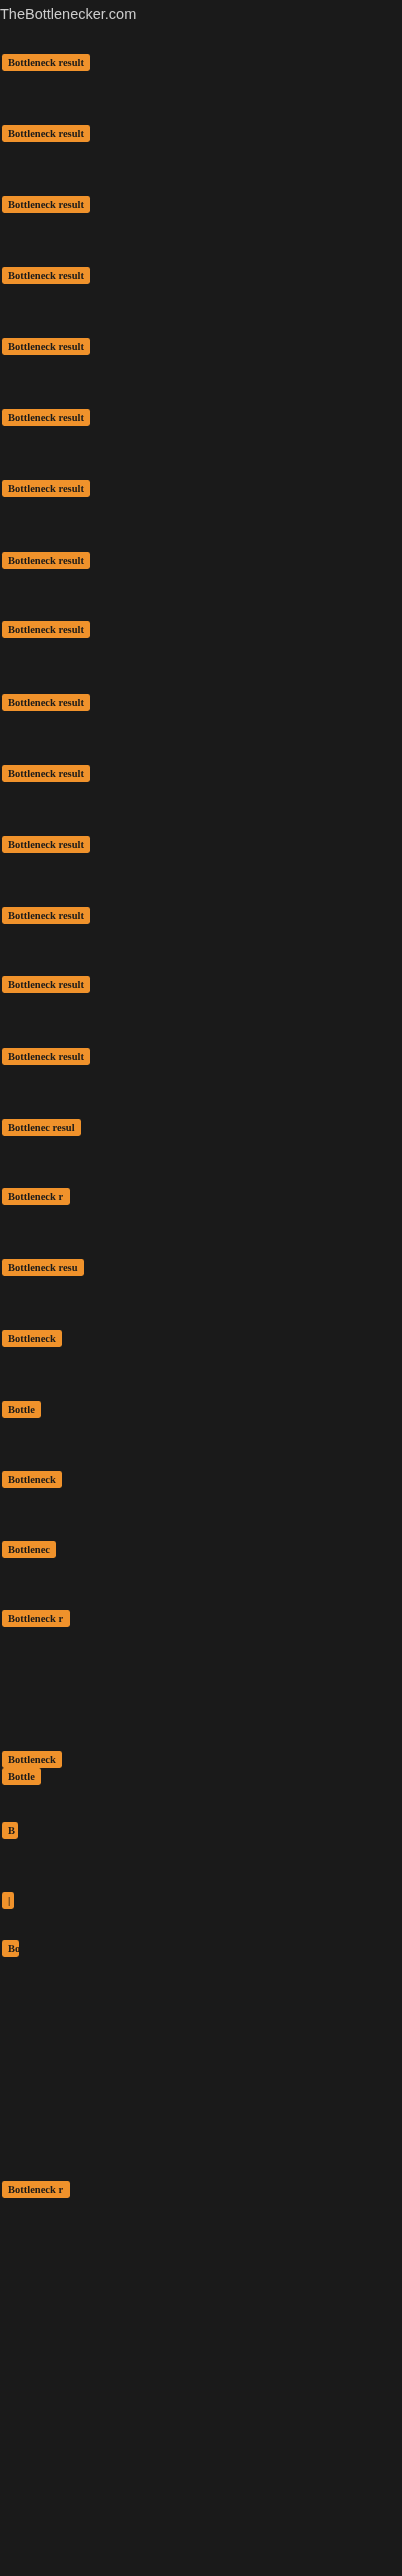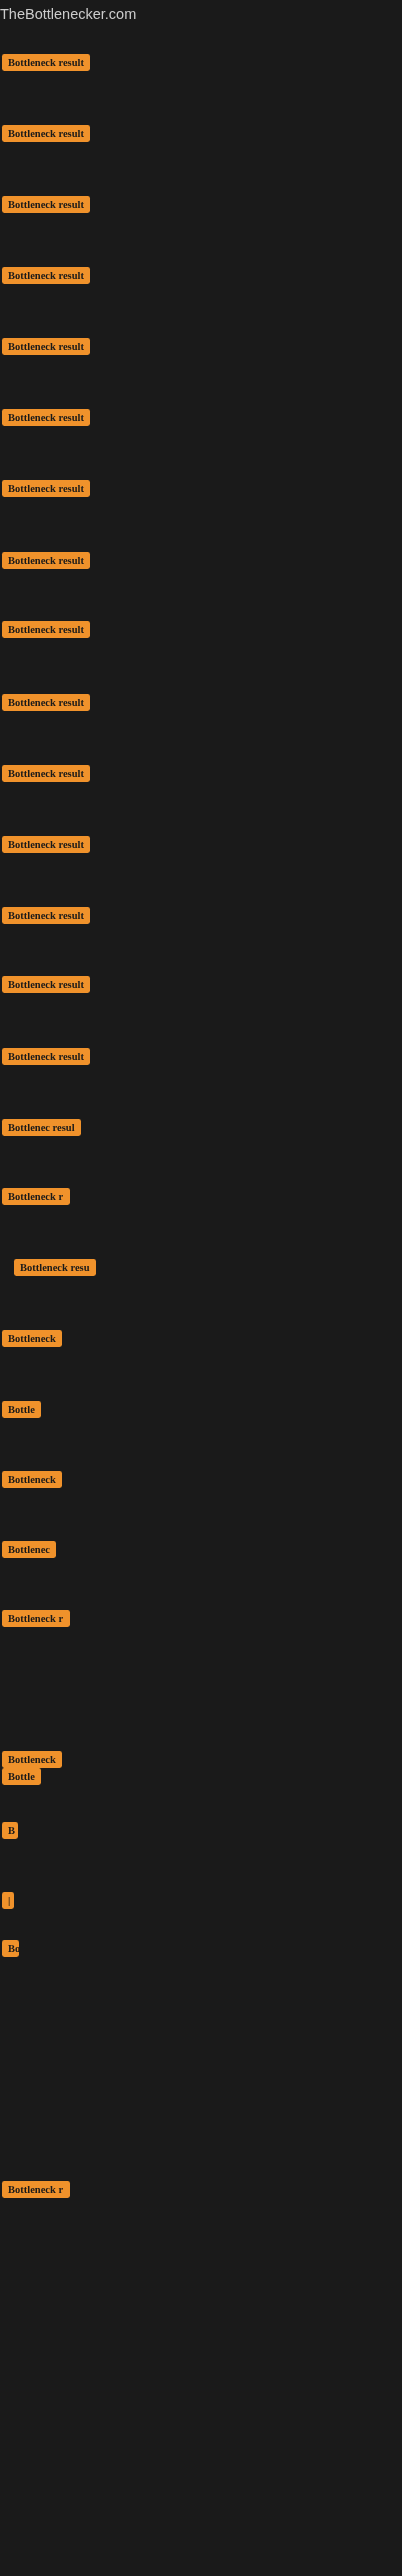"Bottleneck resu" span.bottleneck-badge { margin-left: 12px -> none }
